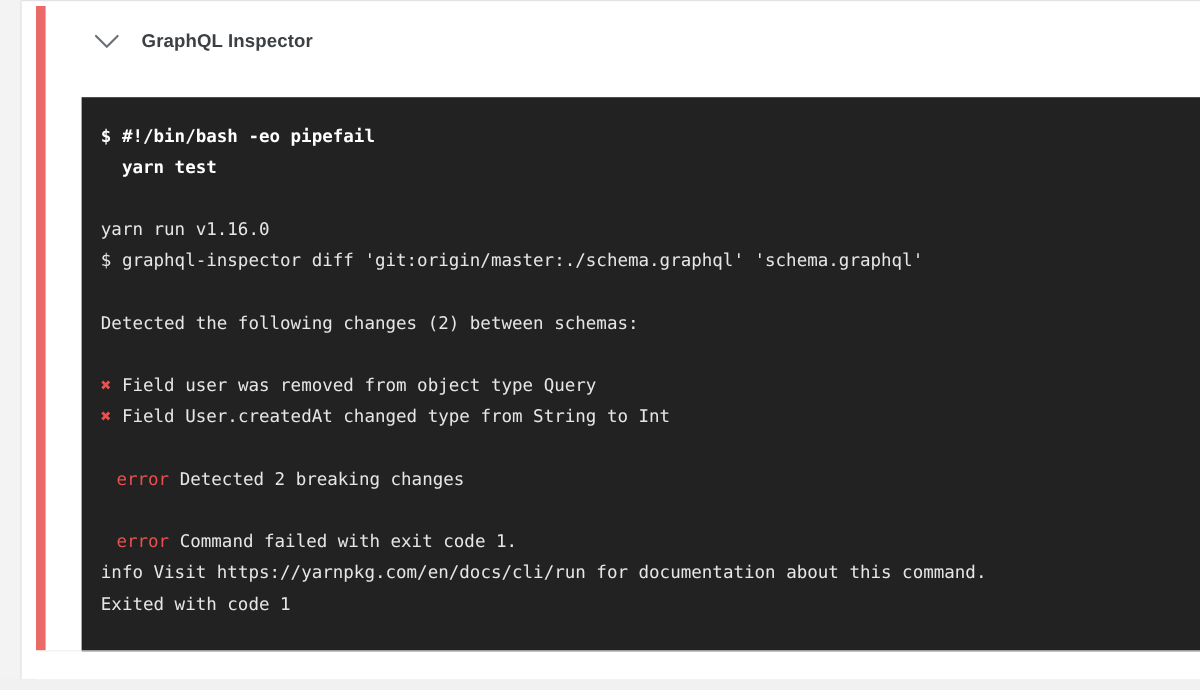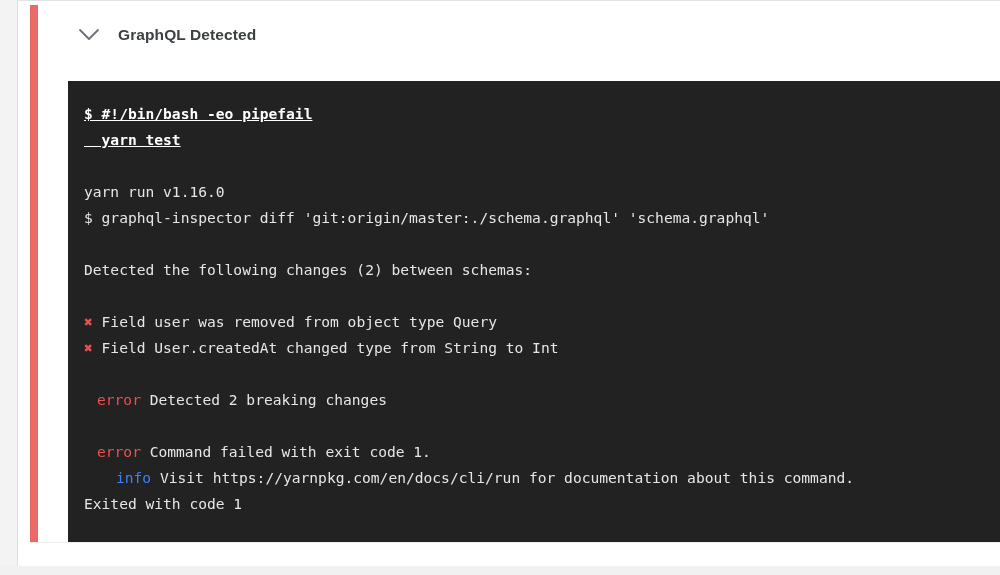"GraphQL Detected" span.step-title { text: Detected -> Inspector }
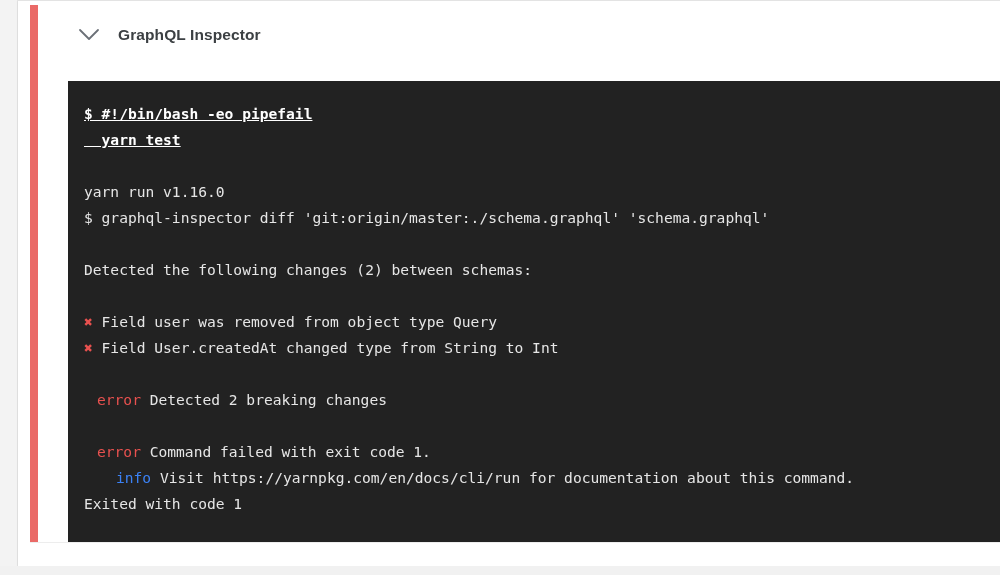"$ #!/bin/bash -eo pipefail" .cmd { text-decoration: underline -> none }
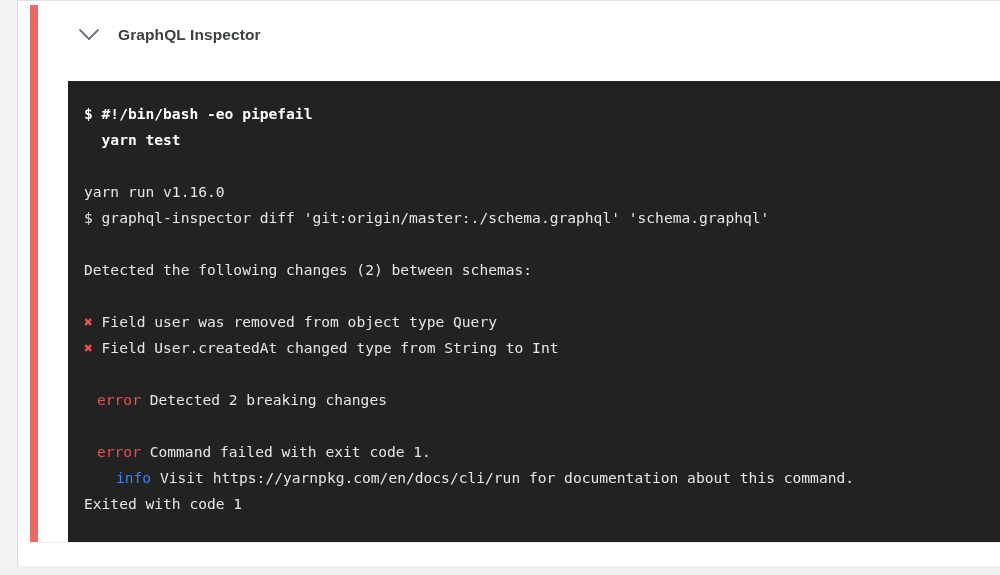"info" .tok-info { color: #3b82f6 -> #e5e5e5; margin-left: 32px -> none }
